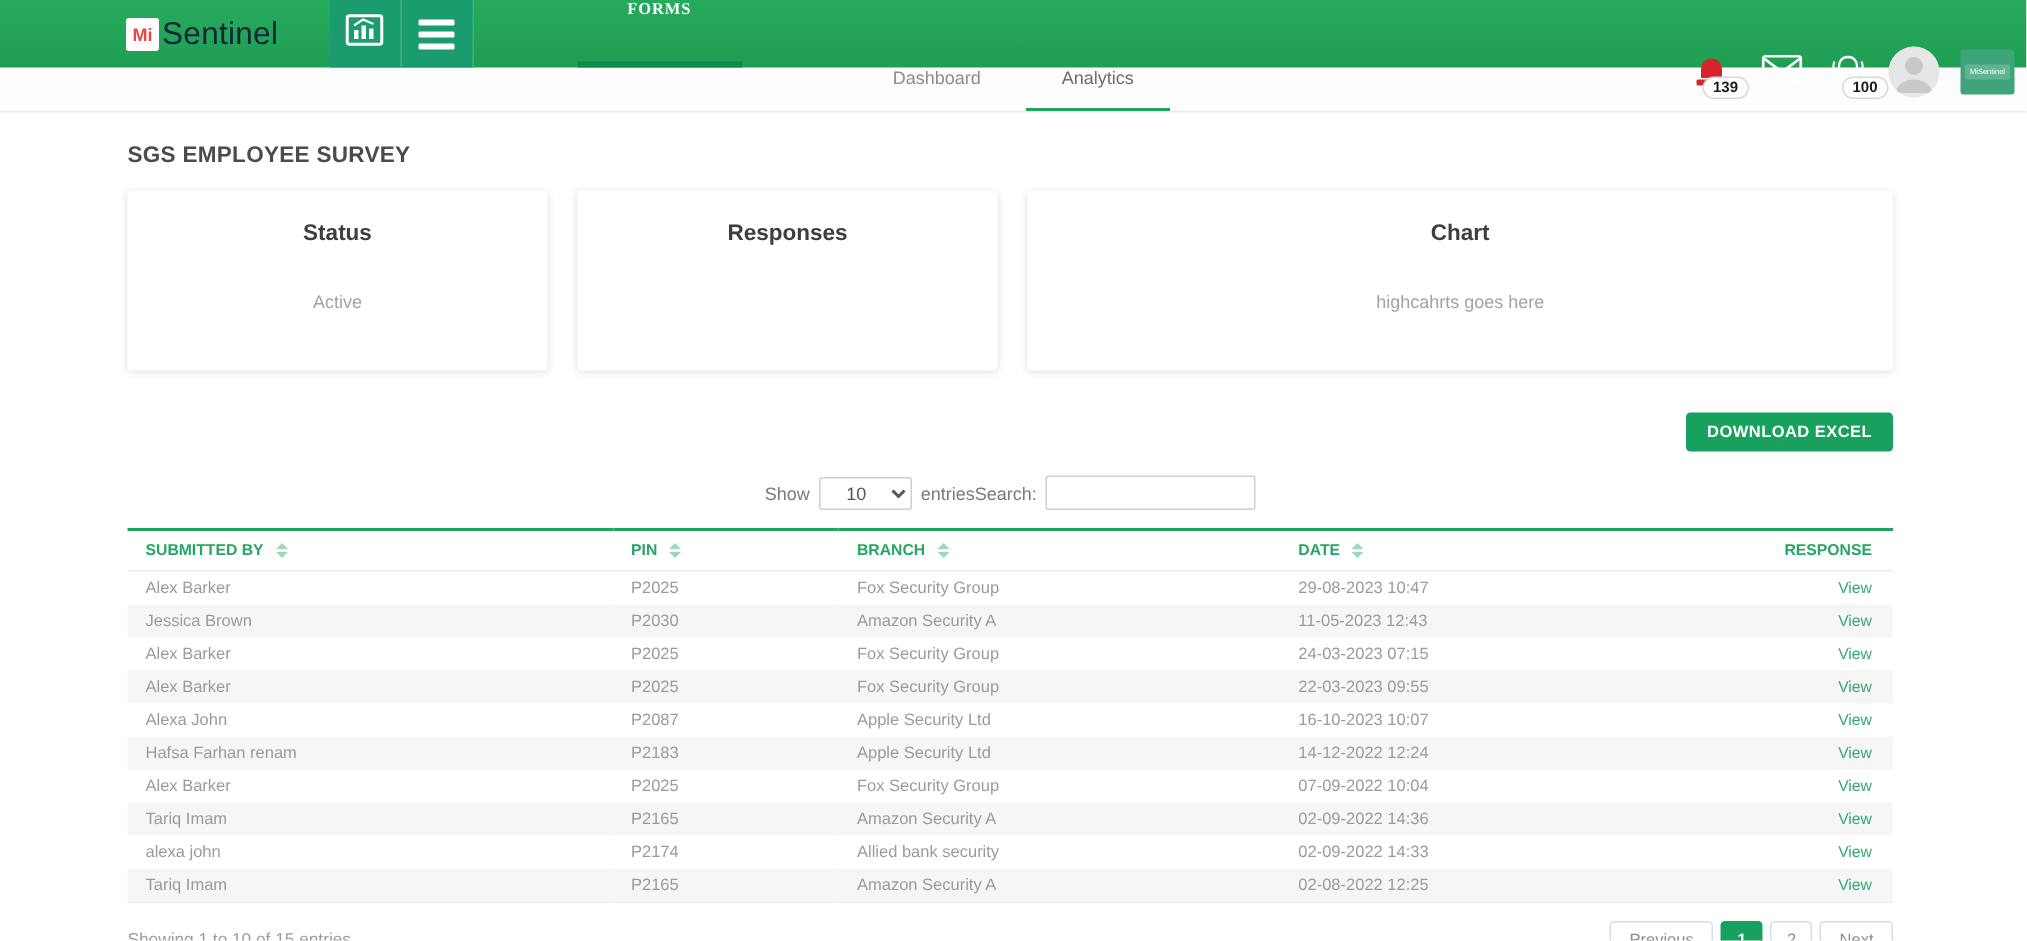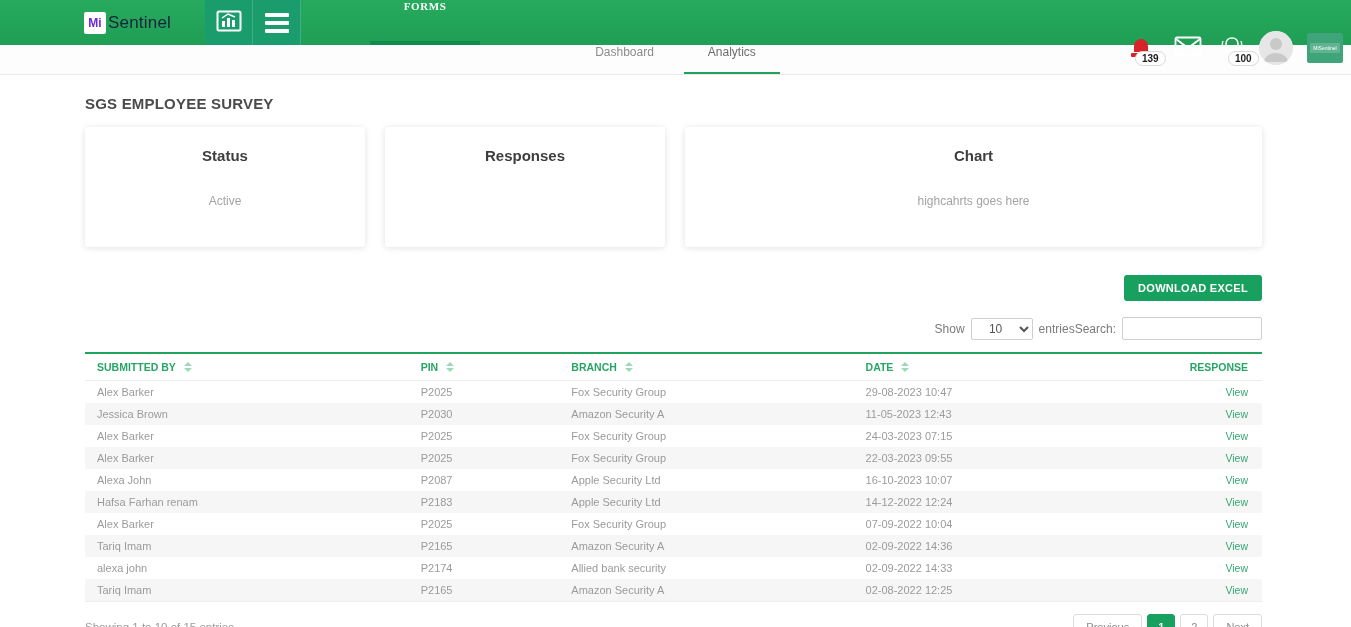"Mi" .logo-box { color: #6d28d9 -> #ef4444 }
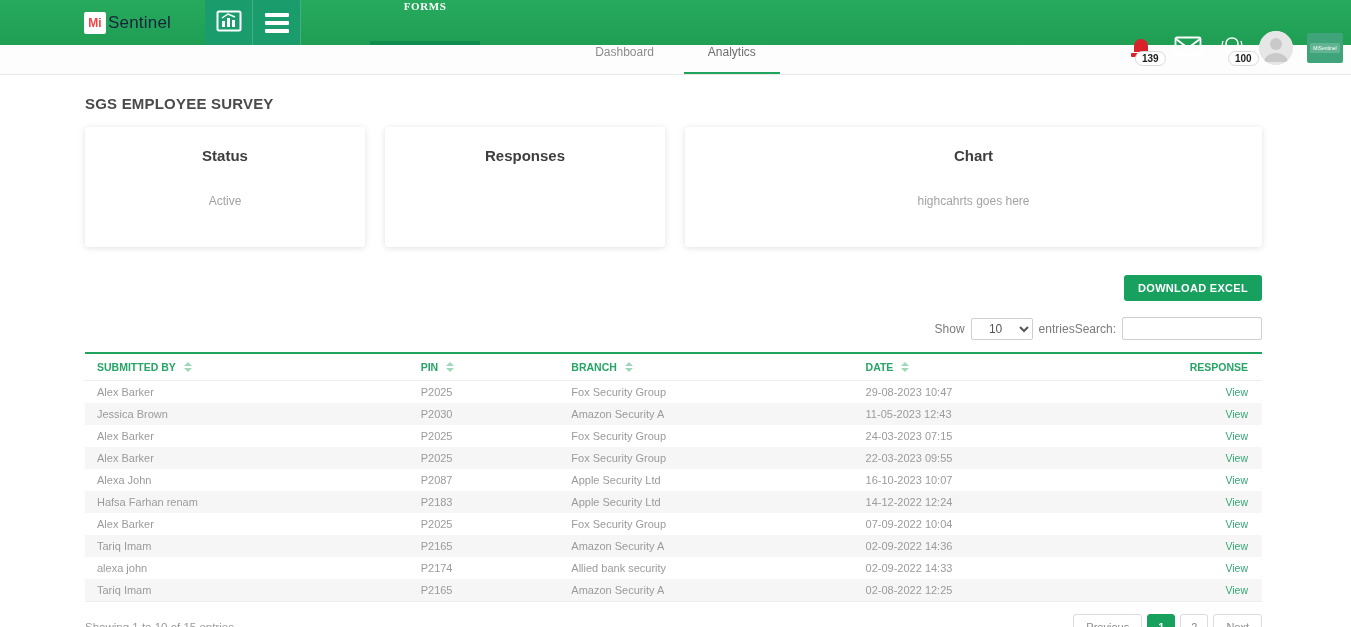"Sentinel" .logo-rest { font-size: 17px -> 21px }
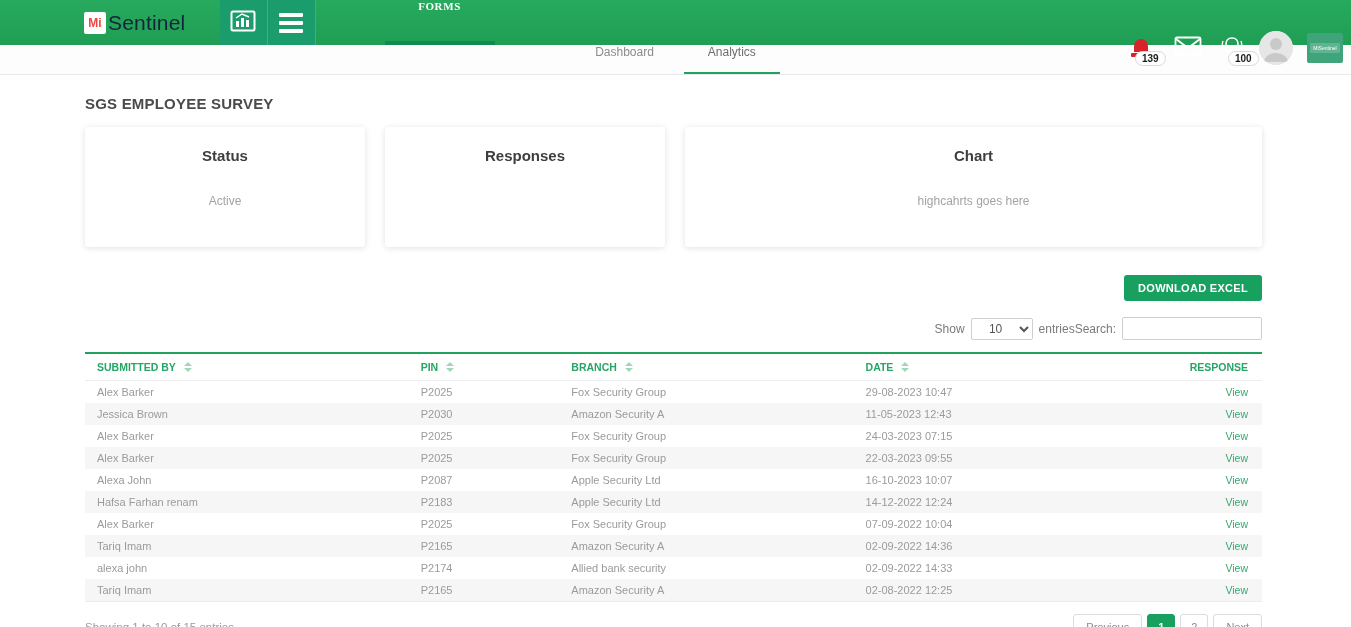"Show" .controls-row { justify-content: flex-end -> center }
